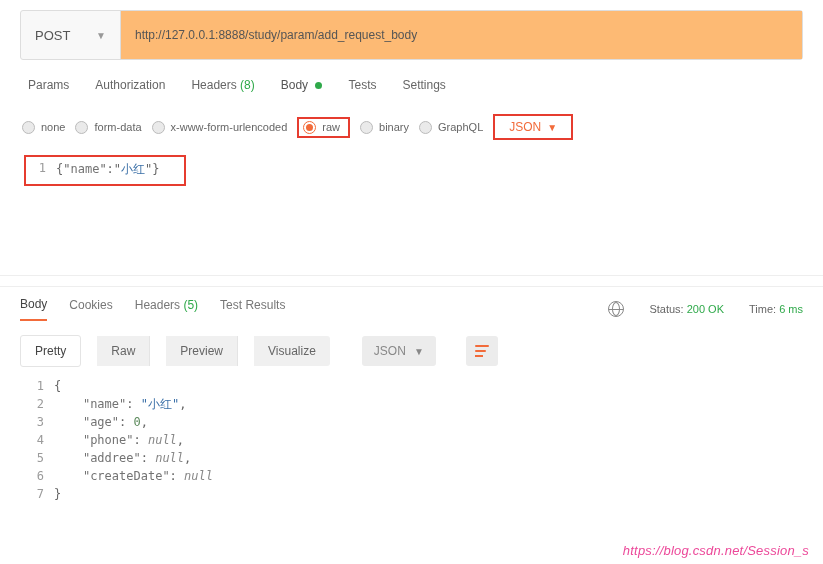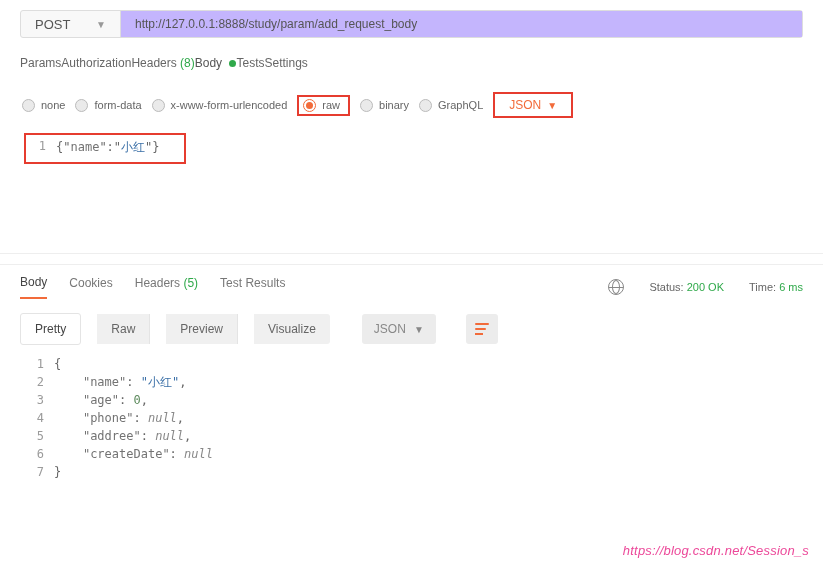"POST" .request-bar { height: 28px -> 50px }
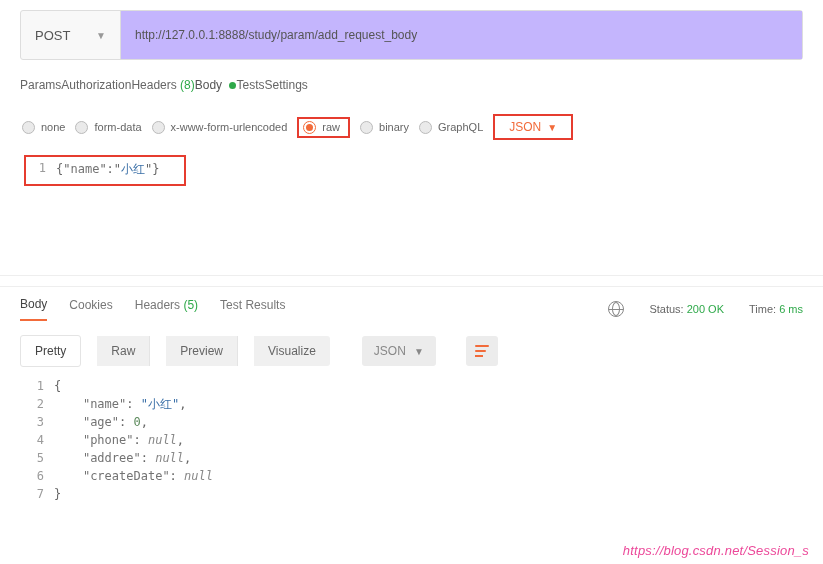"http://127.0.0.1:8888/study/param/add_re" .url-input { background: #c4b5fd -> #fdba74 }
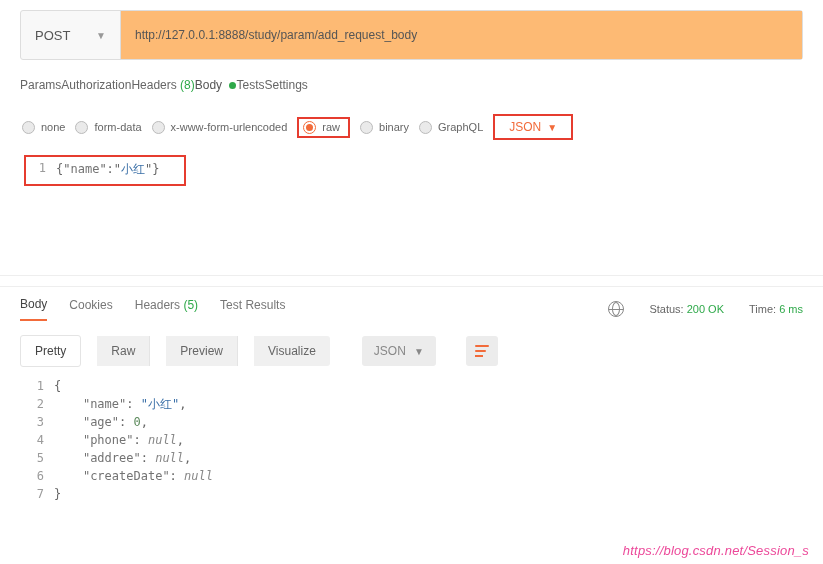"Params" .tabs { gap: none -> 26px; padding: 18px 20px 10px 20px -> 18px 20px 10px 28px }
